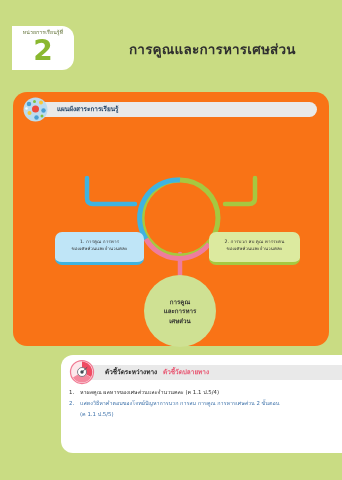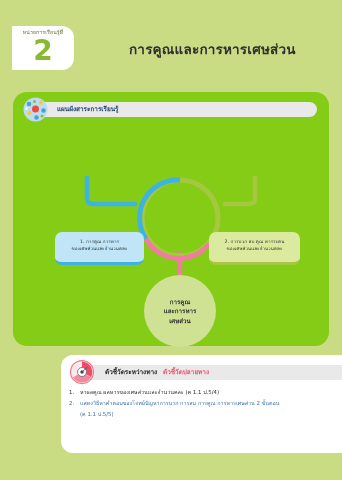"แผนผังสาระการเรียนรู้" #mindmap-card { background: #84cc16 -> #f97316 }
